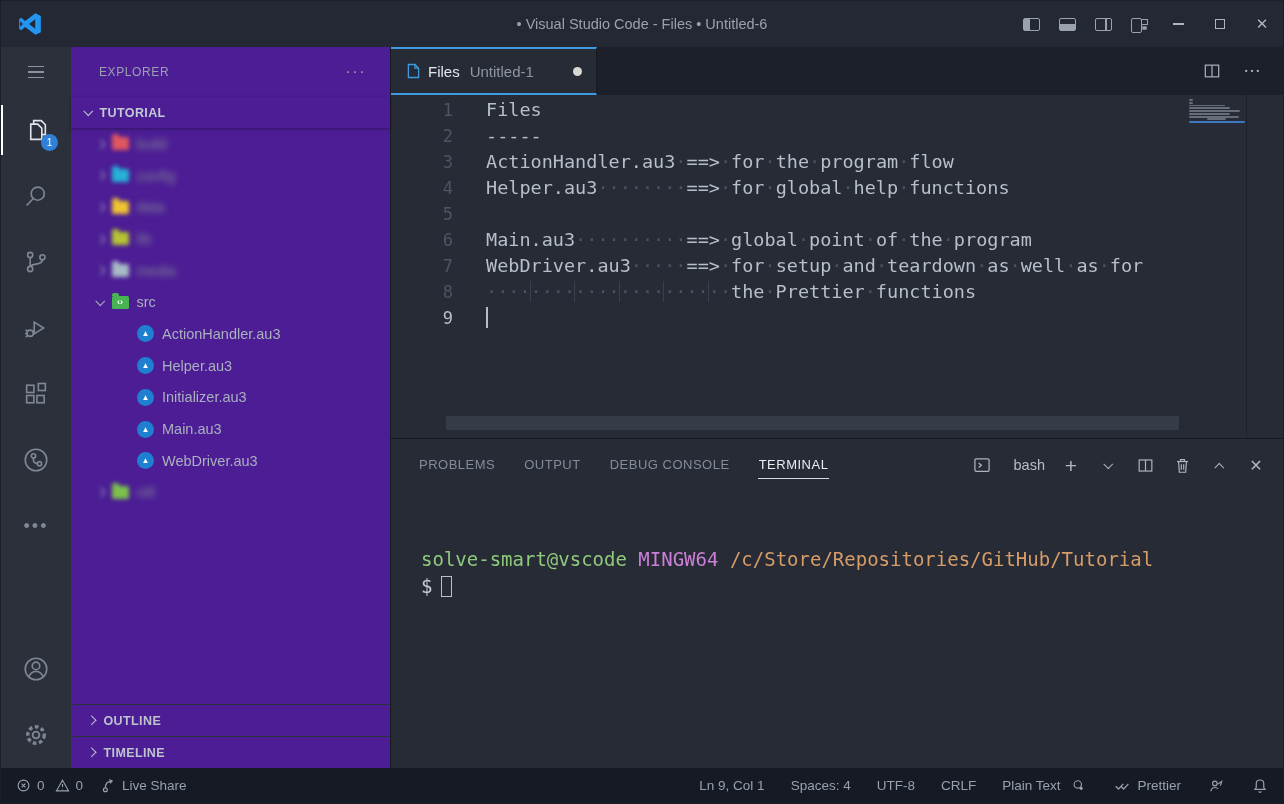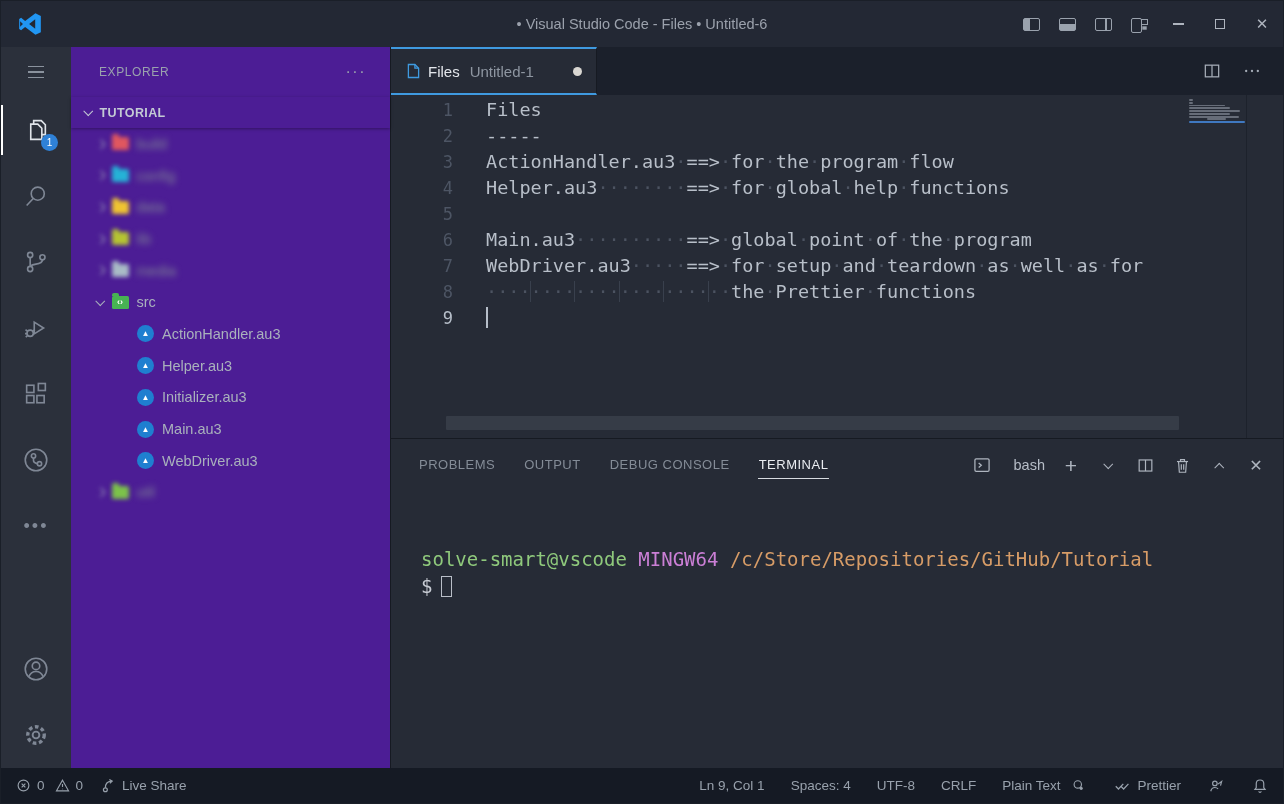"OUTLINE" div.side-section { html: none -> <div> <span></span> <span>OUTLINE</span> </div> }
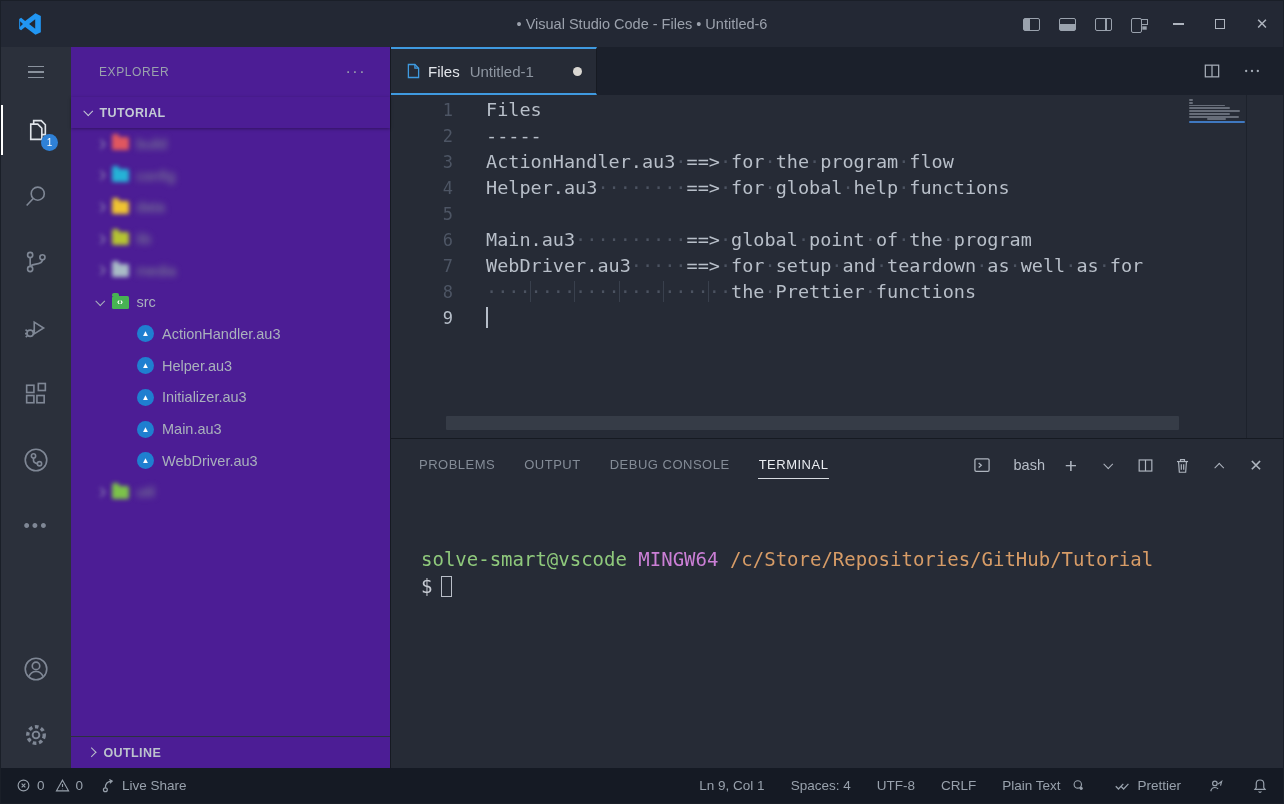"TIMELINE" div.side-section { html: none -> <div> <span></span> <span>TIMELINE</span> </div> }
